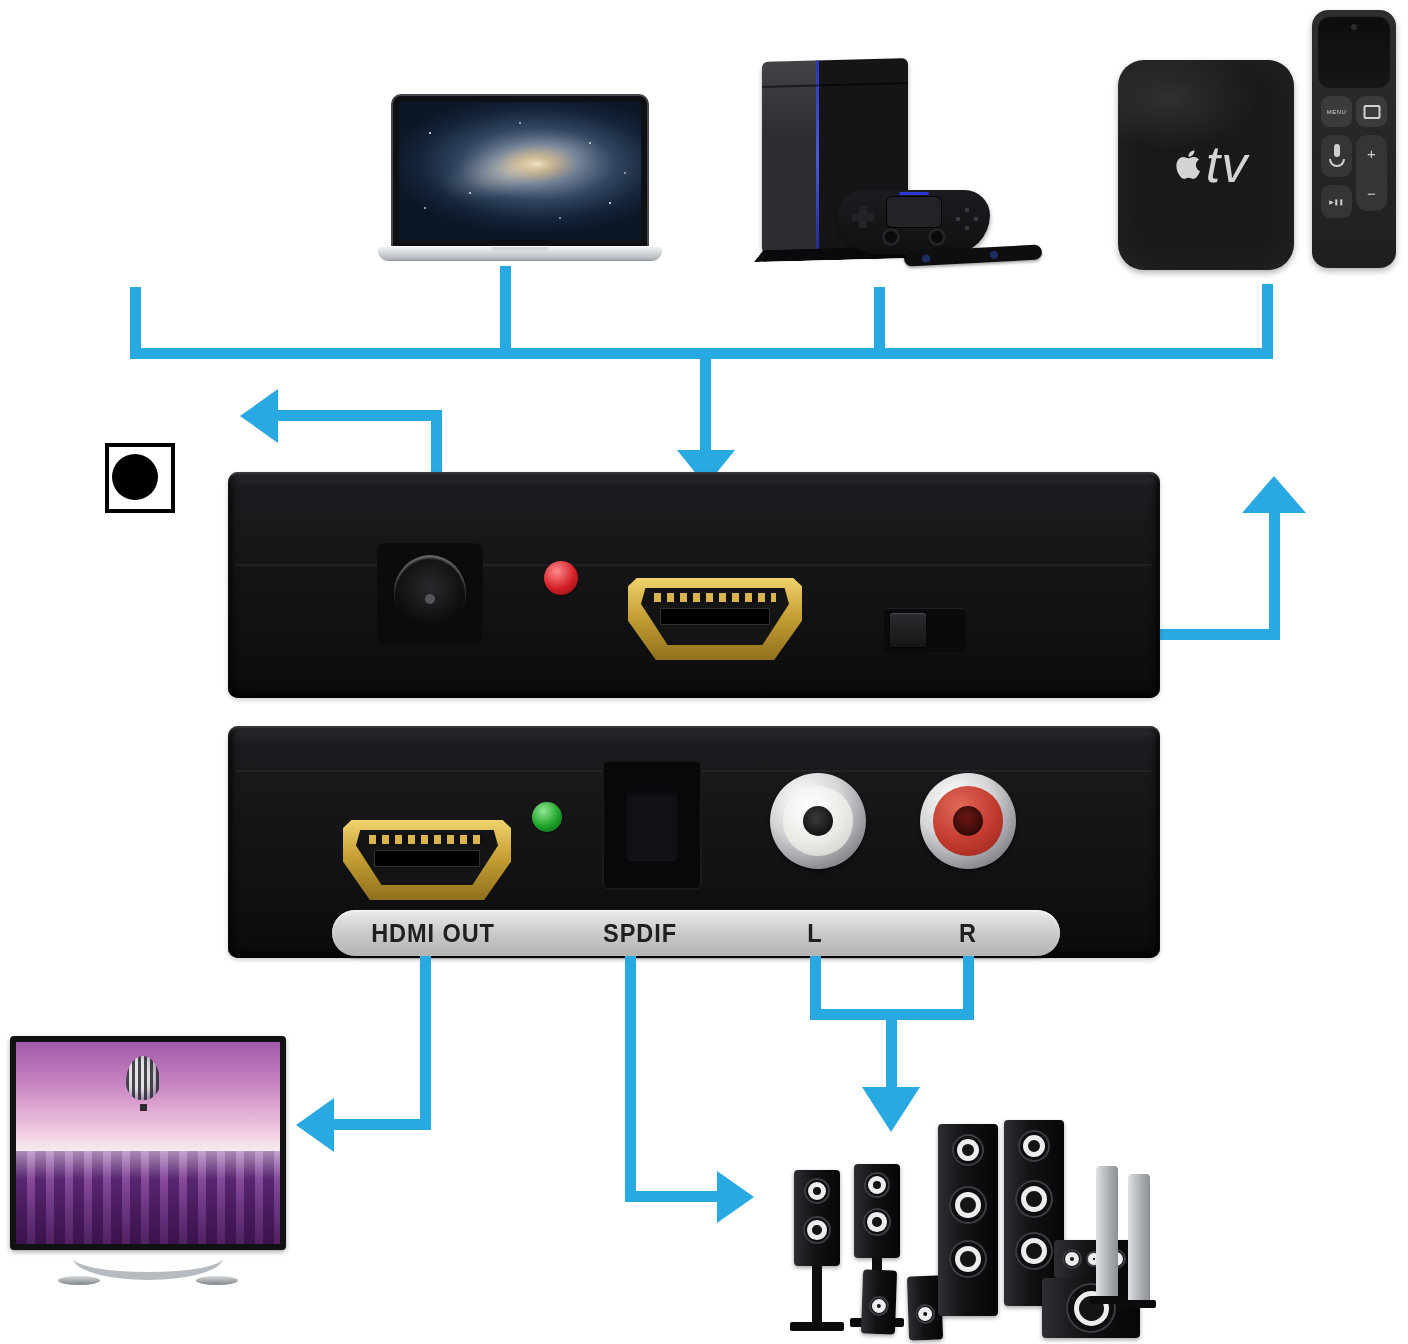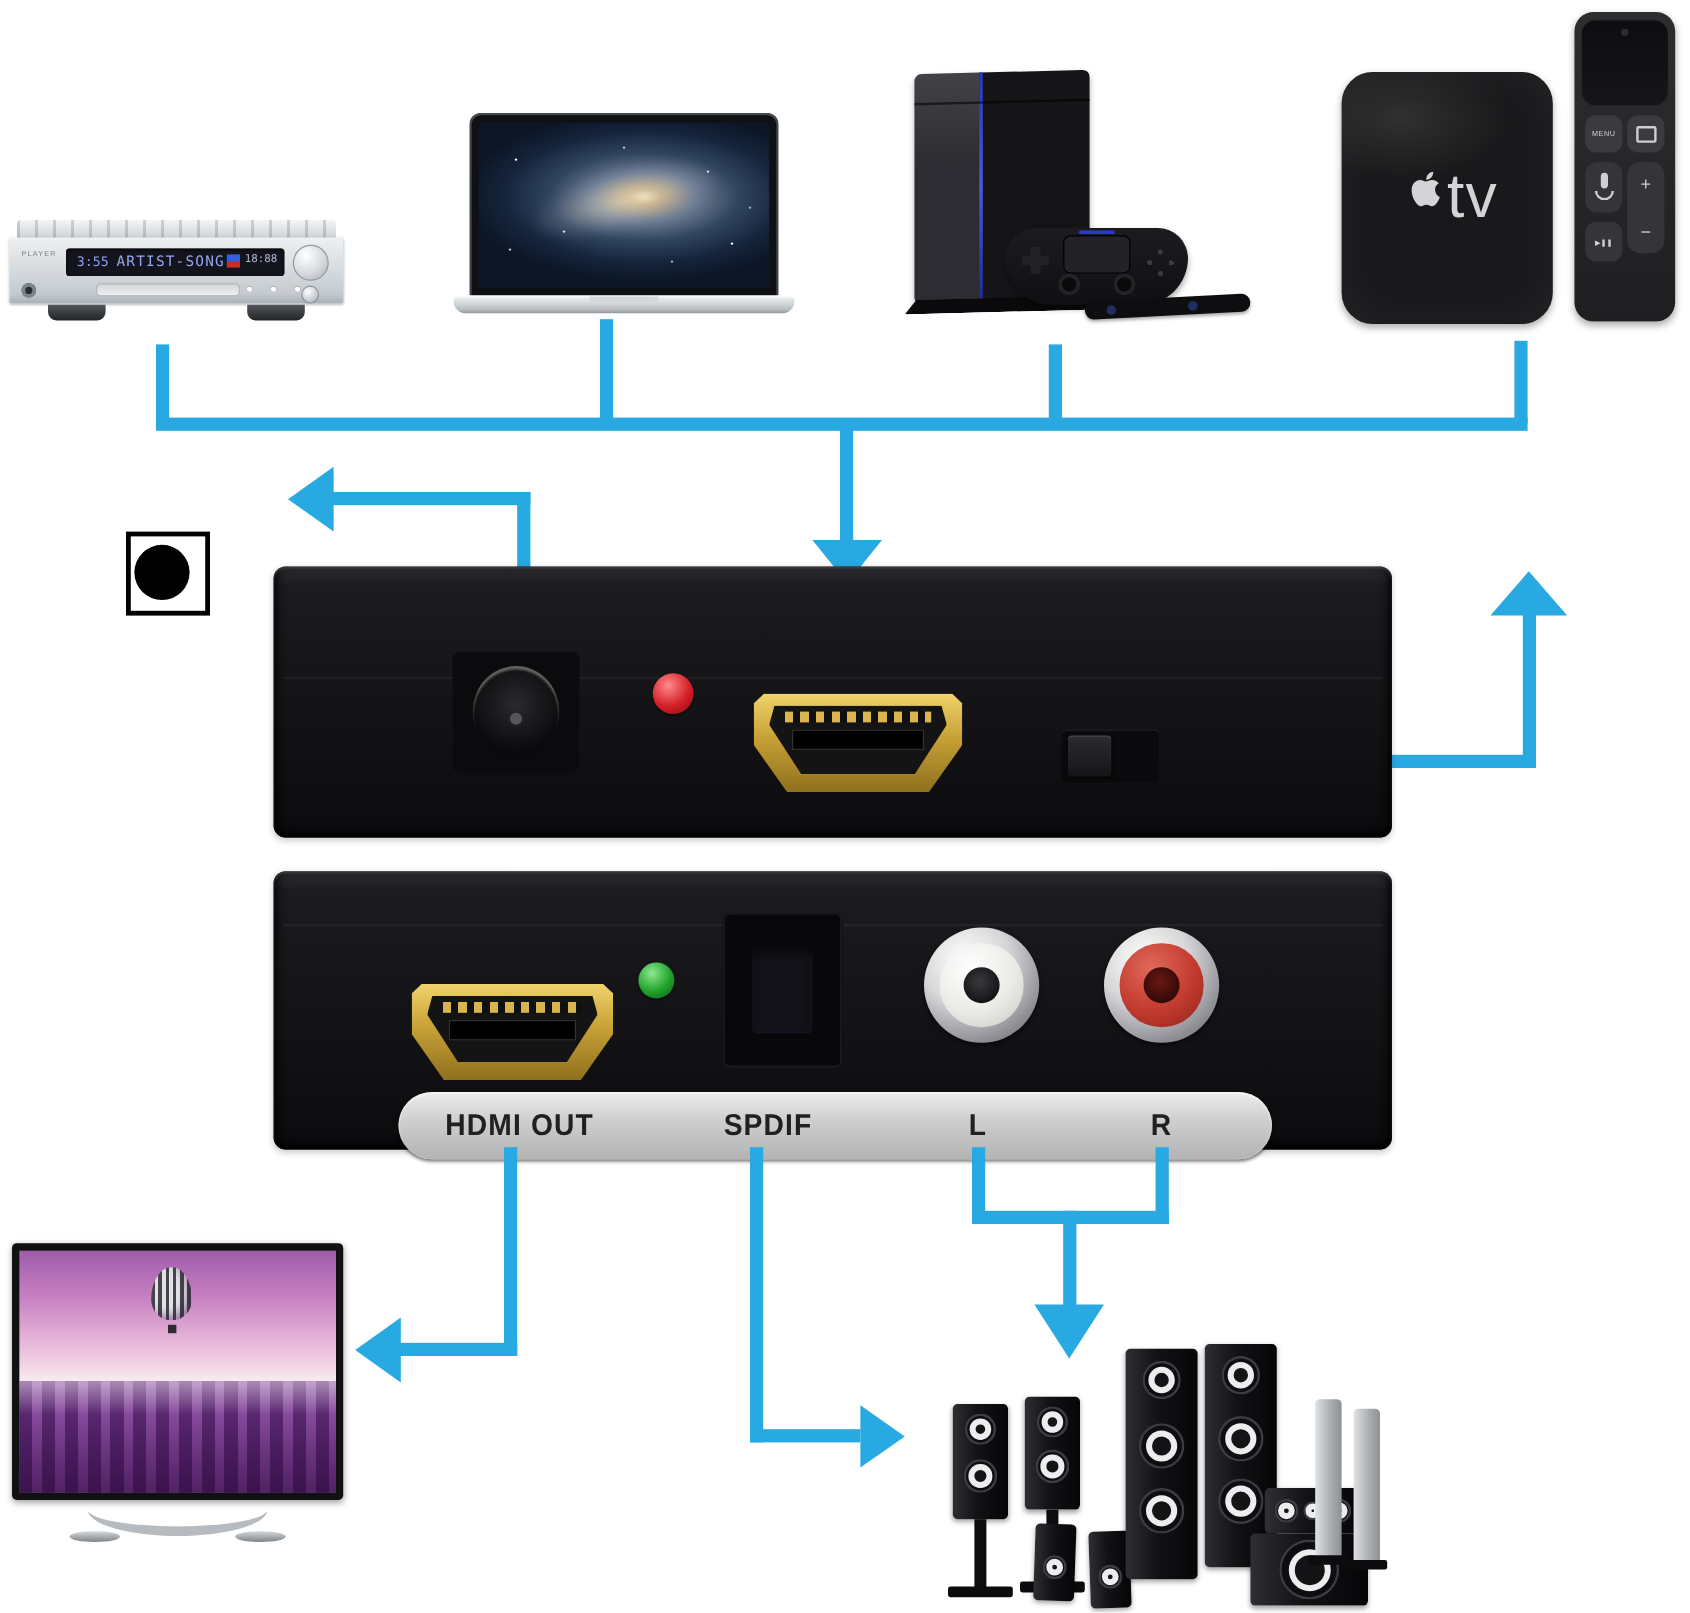"tv" div.abs { align-items: none -> center; font-style: none -> italic }
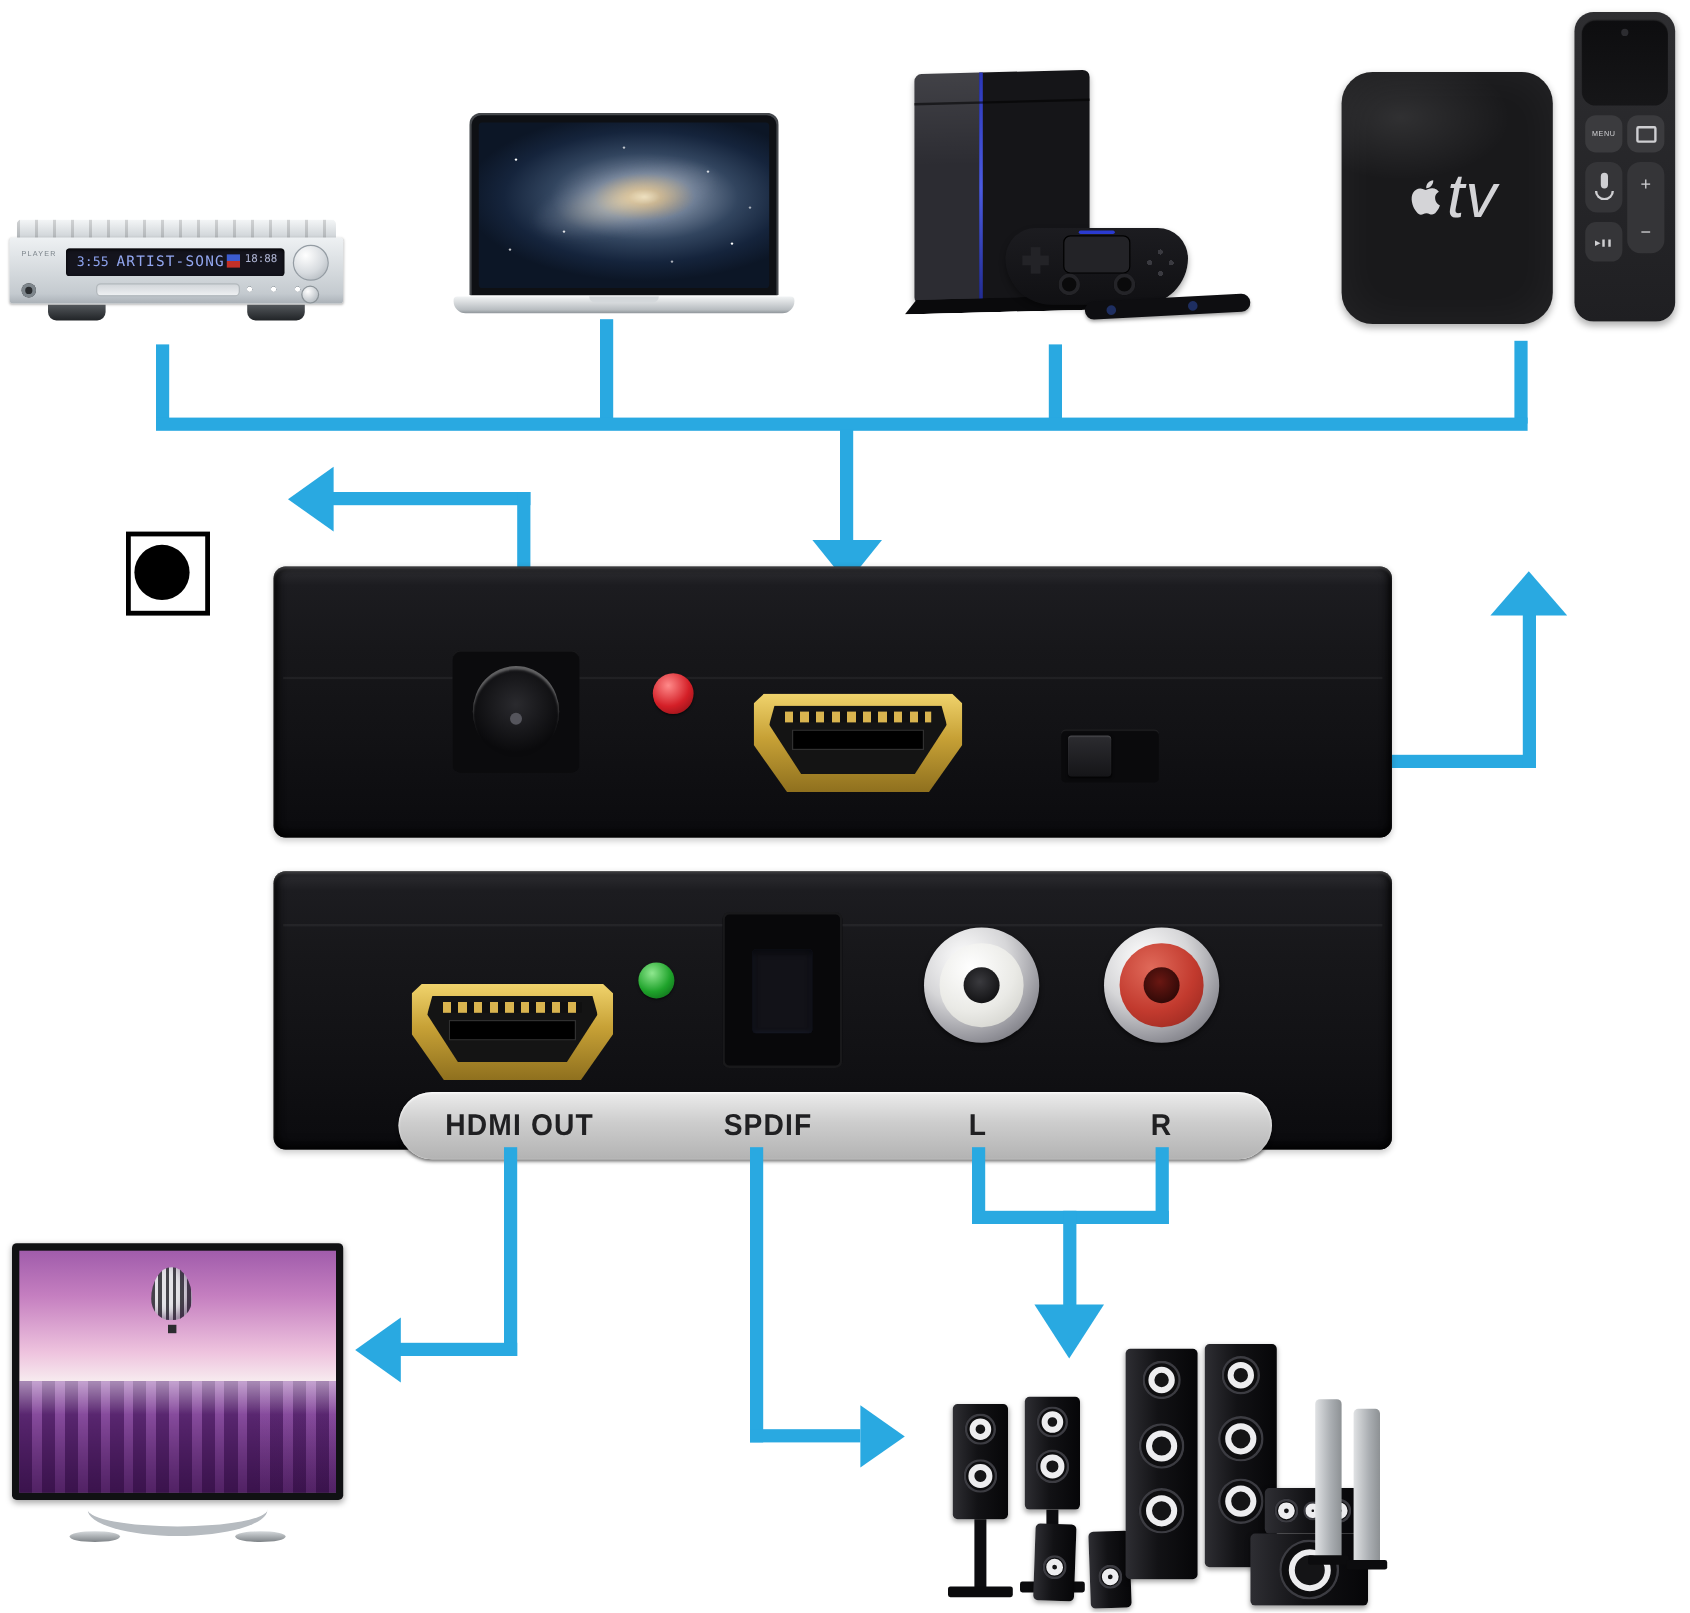"3:55" div.abs { html: <div> <div></div> <div> <div>PLAYER</div> <div> <span>3:55</span> <span>ARTIST-SONG</span> <span></span> <span>18:88</span> </div> <div></div> <div></div> <div></div> <div></div> <div></div> </div> <div></div> <div></div> </div> -> none }
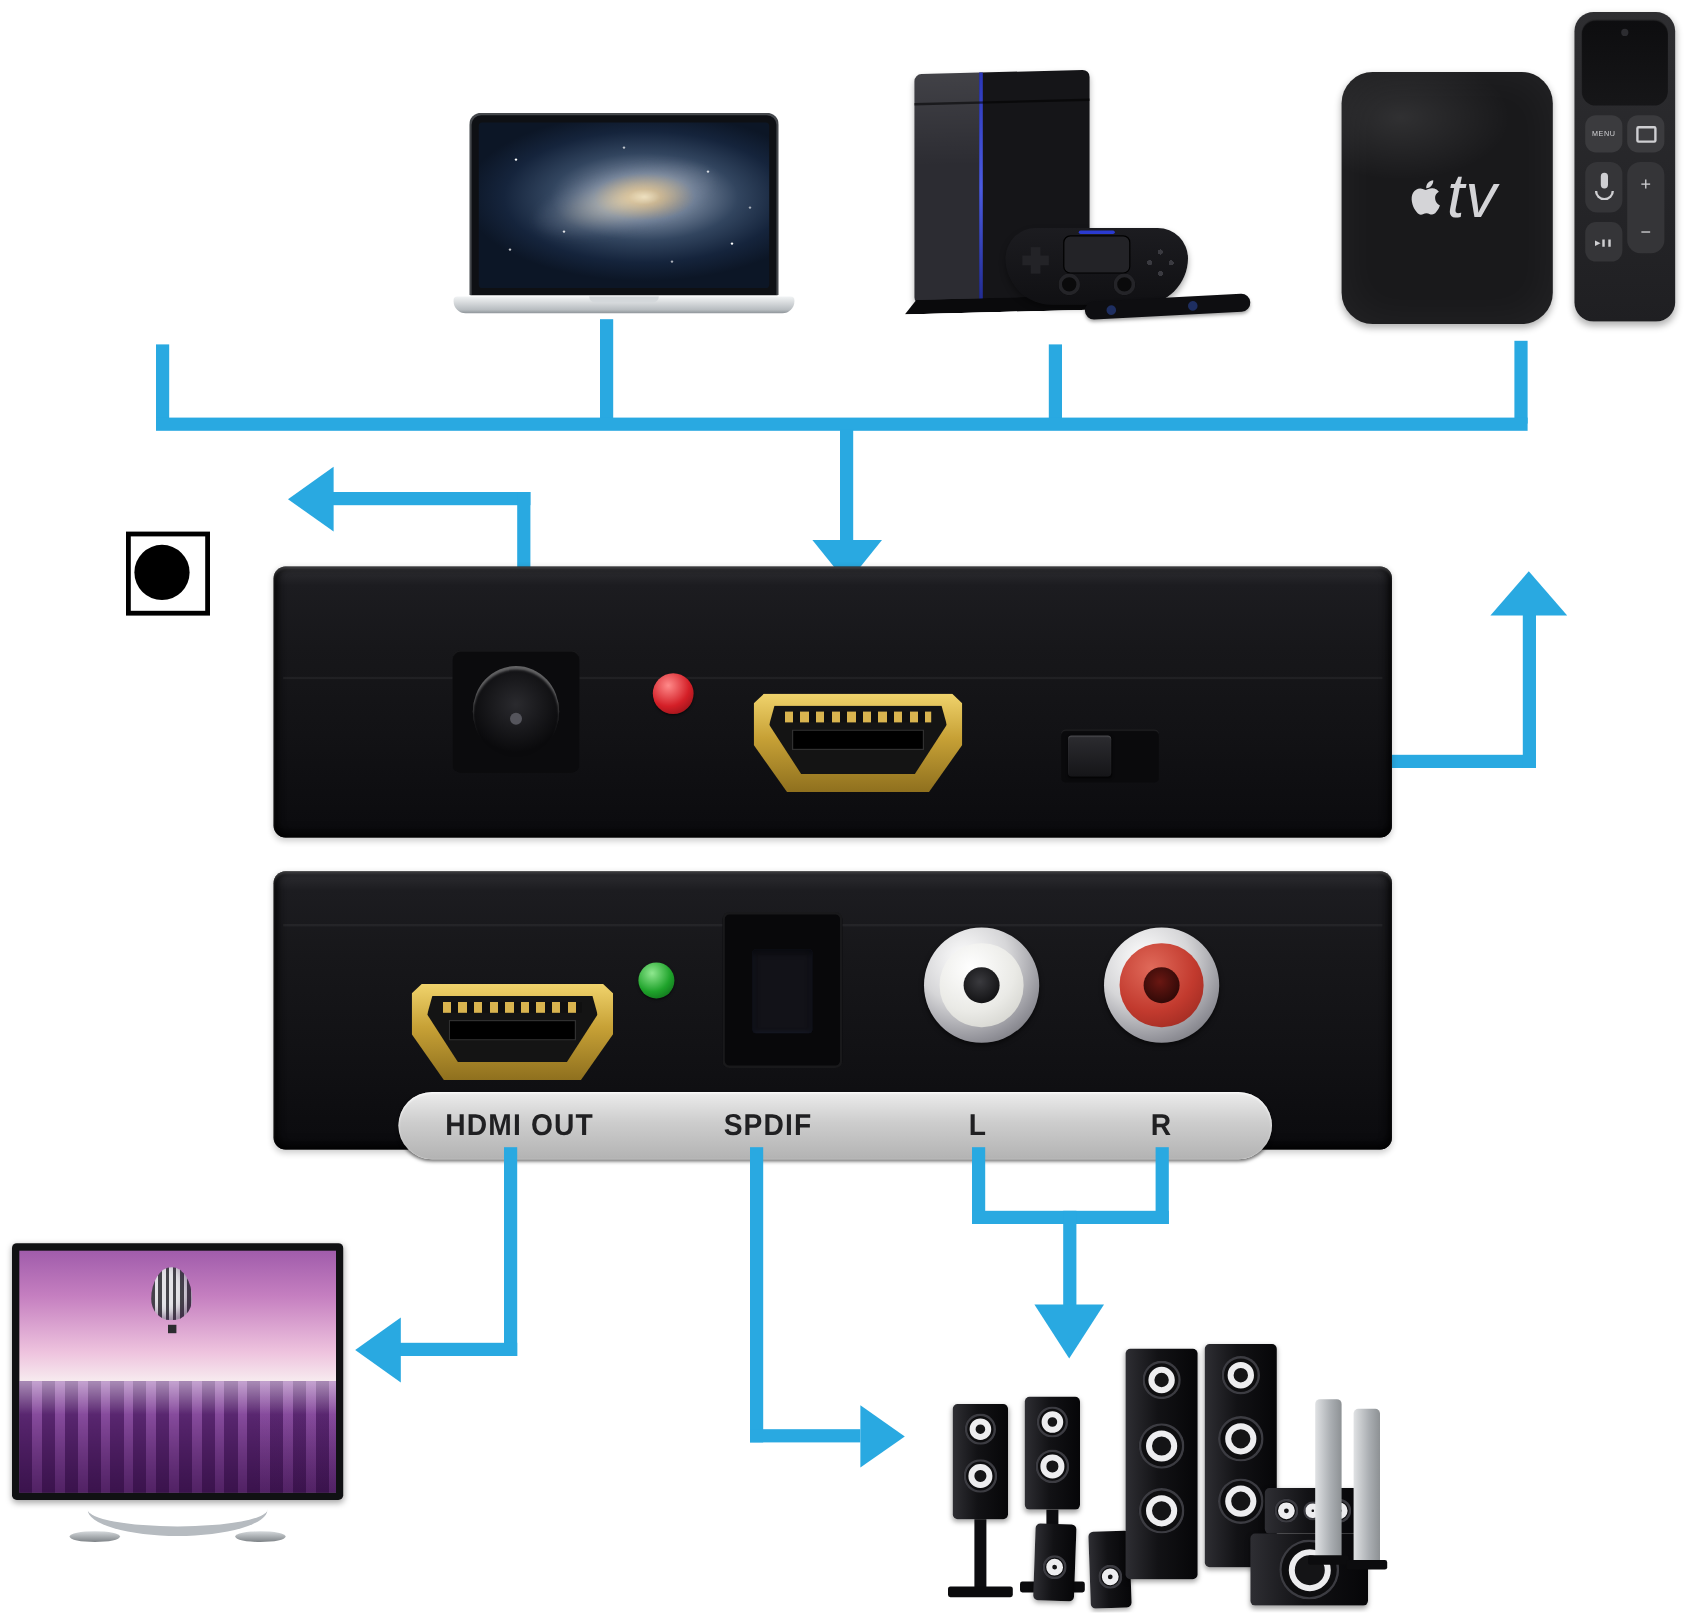"HDMI OUT" div.strip { height: 56px -> 46px }
